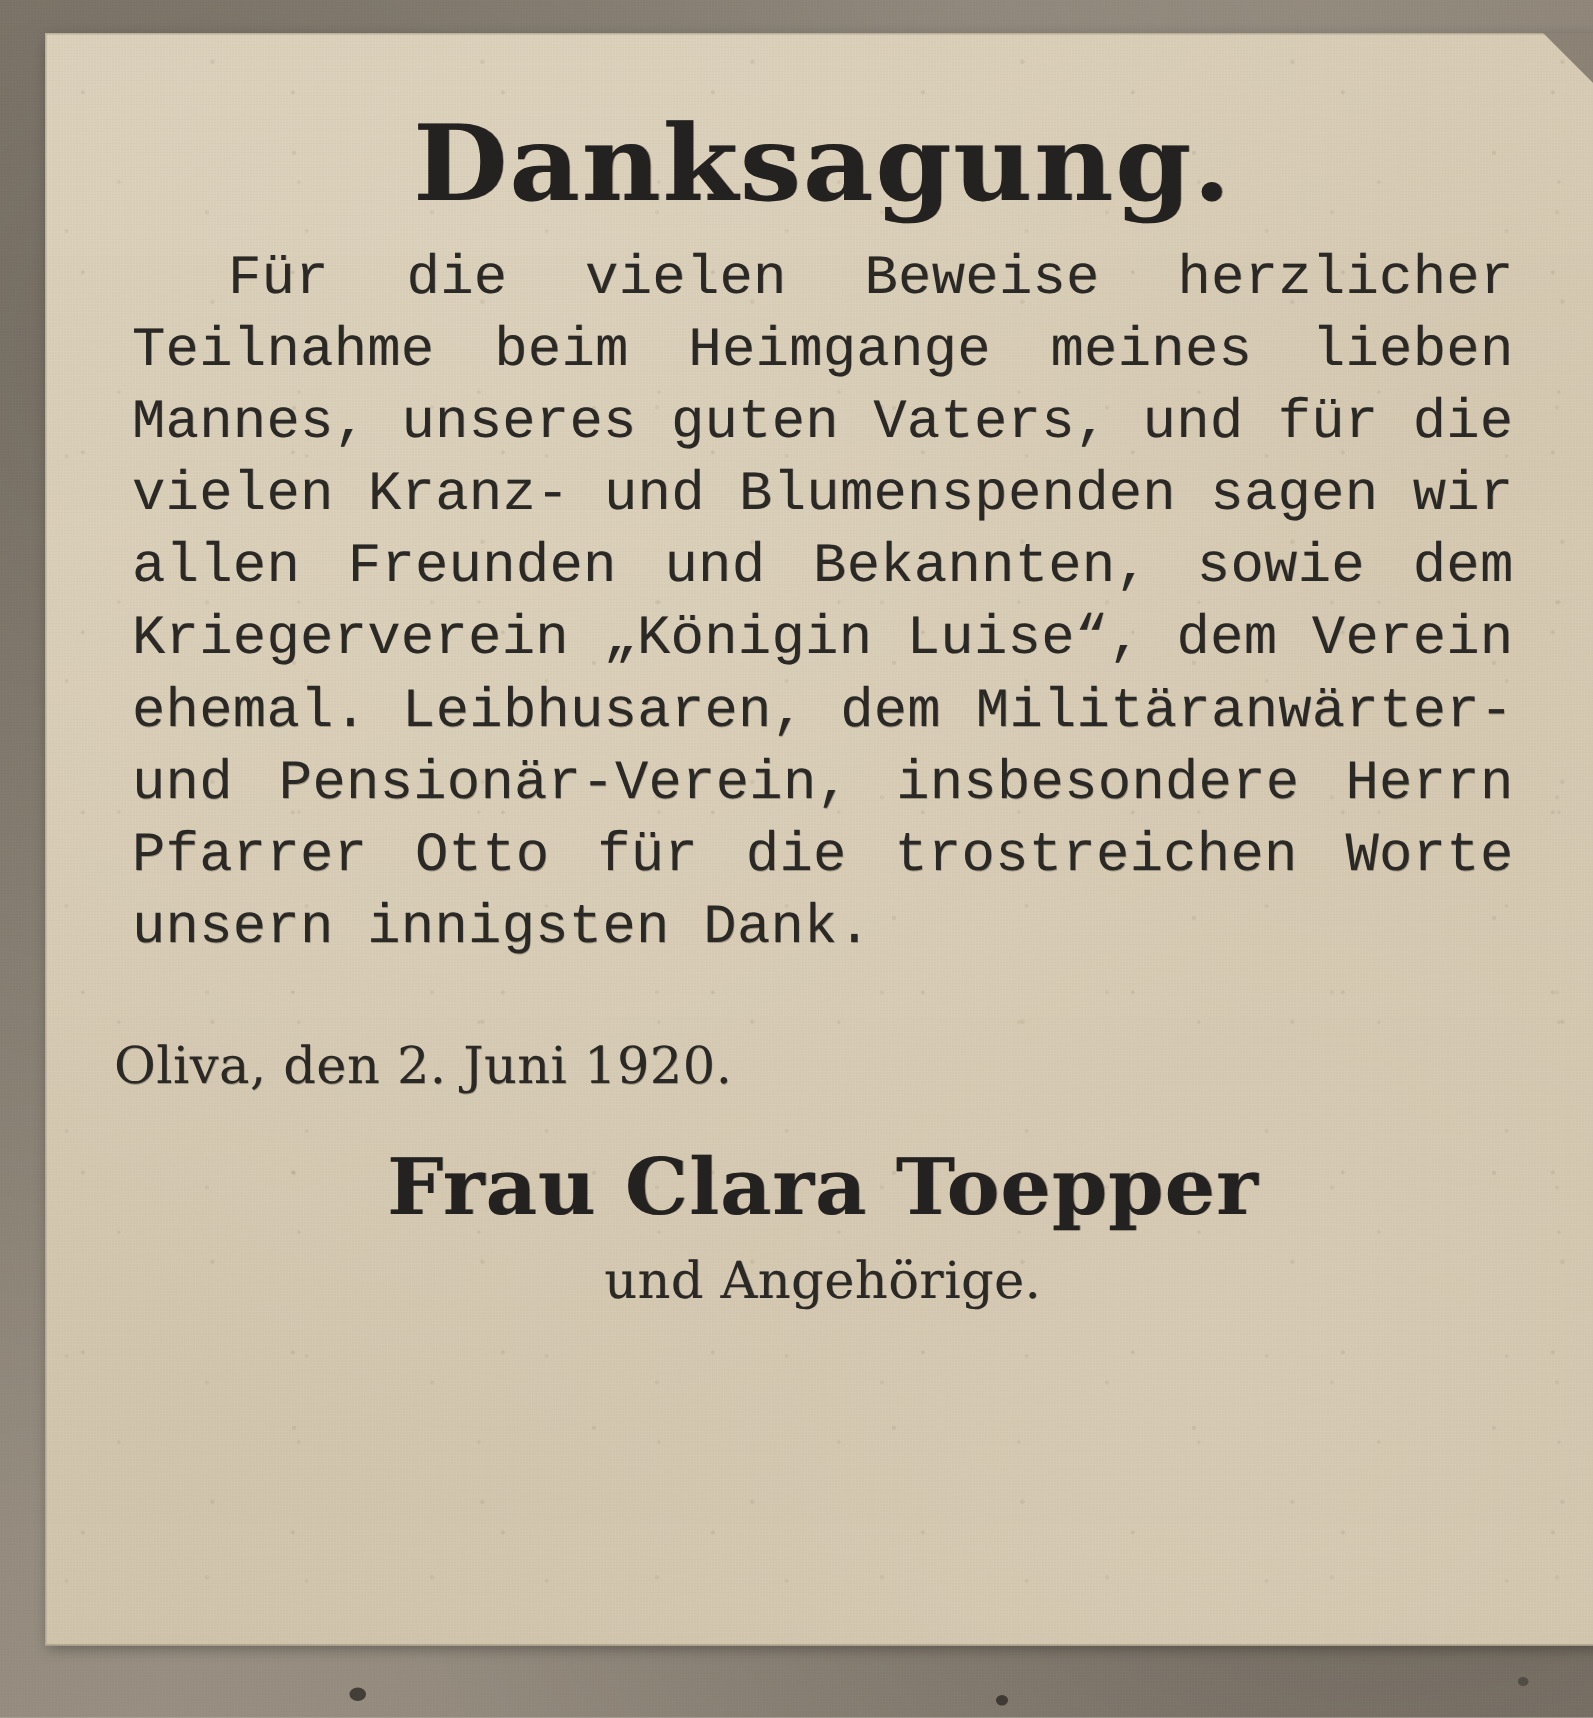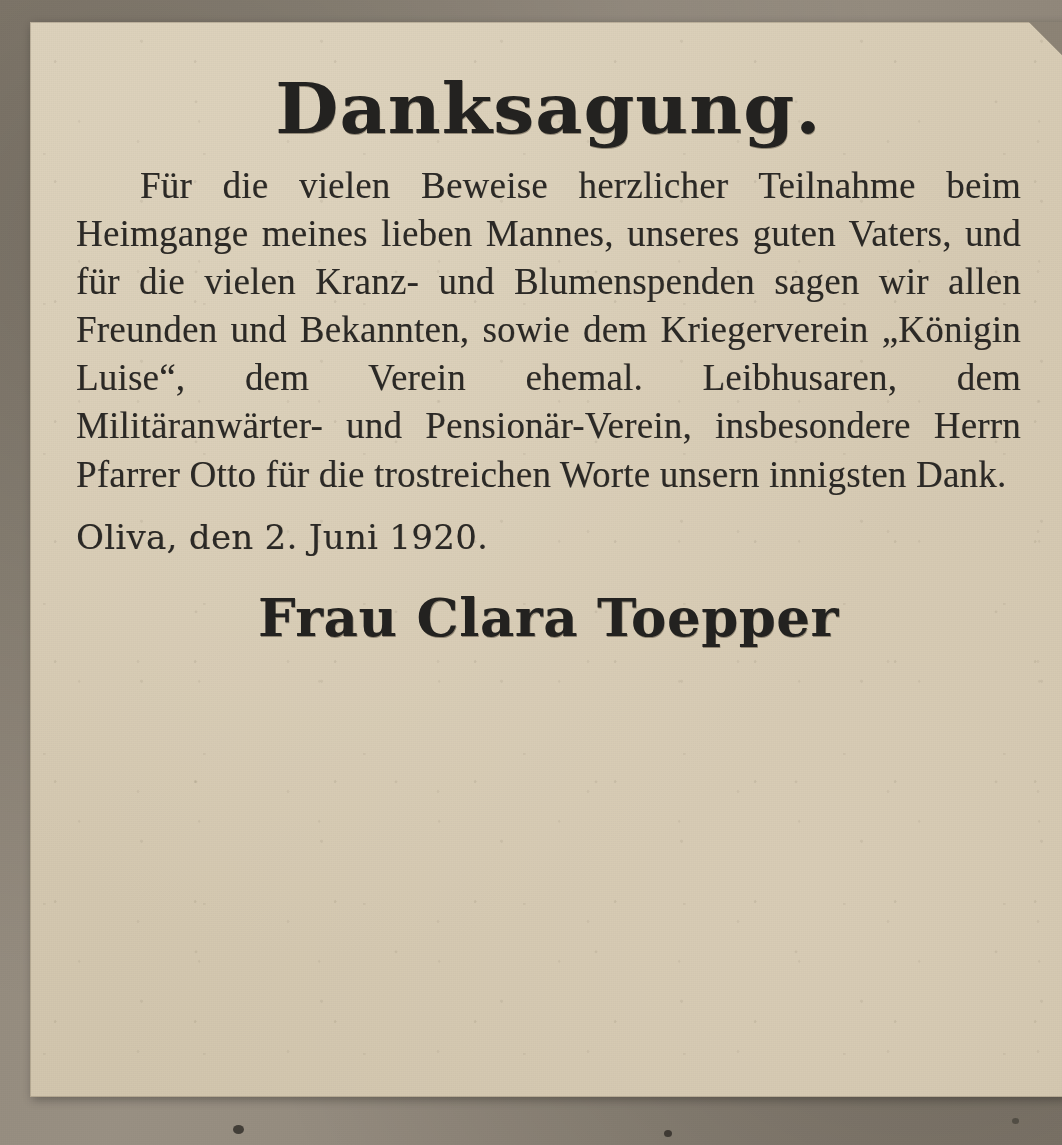"Für die vielen Beweise herzlicher" .body-text { font-family: Liberation Serif, serif -> Liberation Mono, monospace; margin: 0 -> 12px }
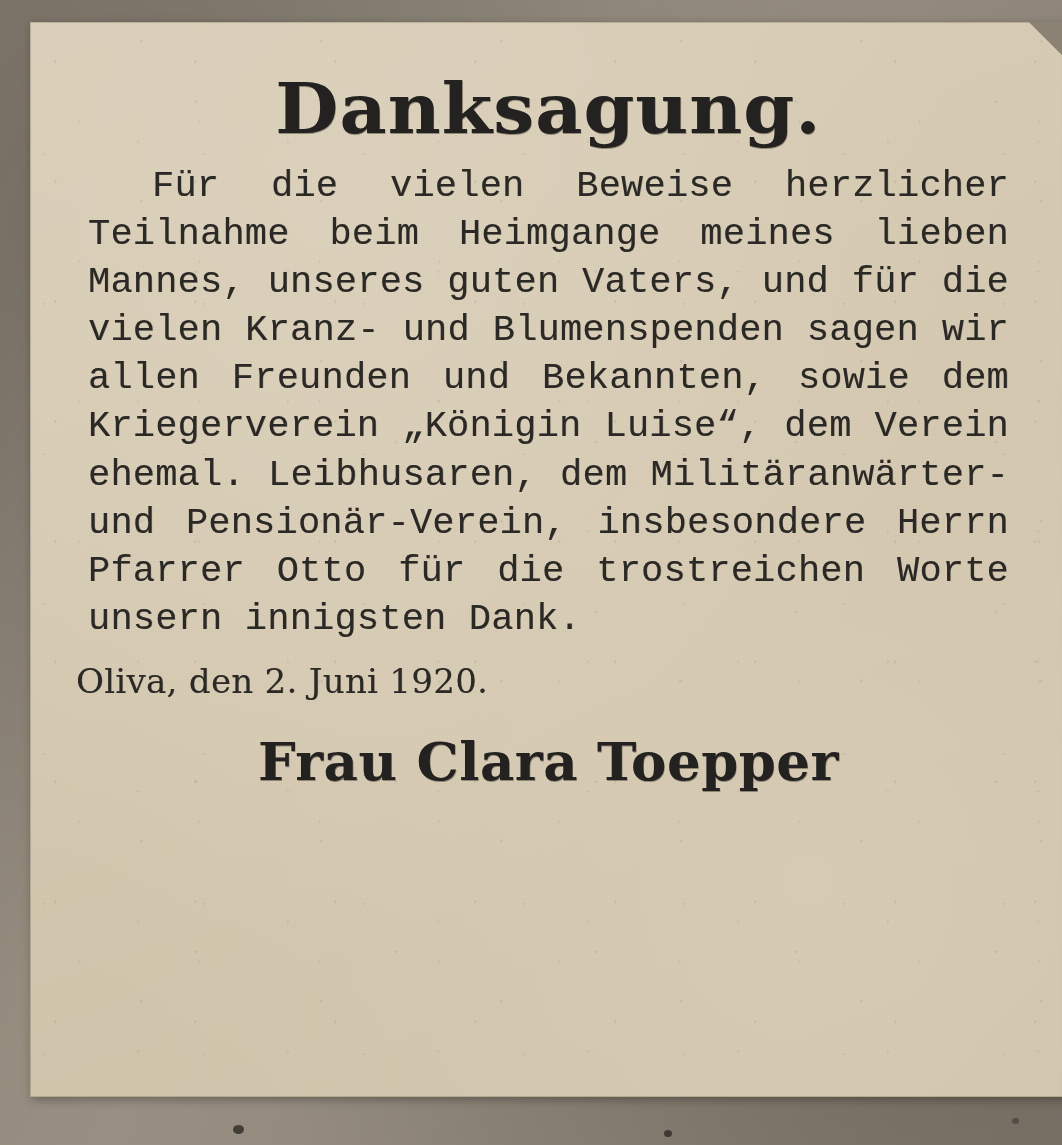"Oliva, den 2. Juni 1920." .place-date { margin: 18px 0 0 0 -> 48px 0 0 0 }
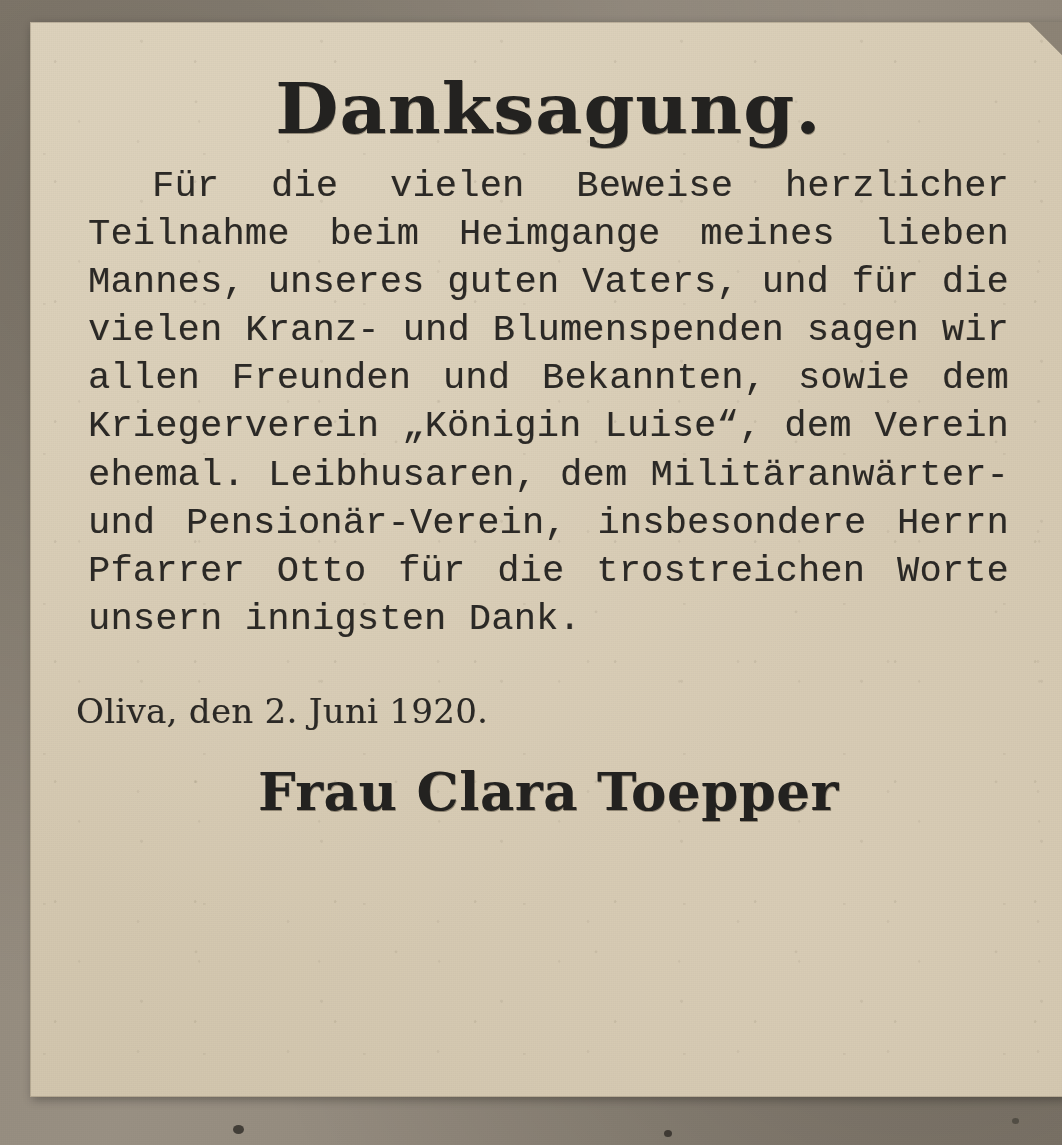"und Angehörige." p.signature-sub { html: none -> <p>und Angehörige.</p> }
